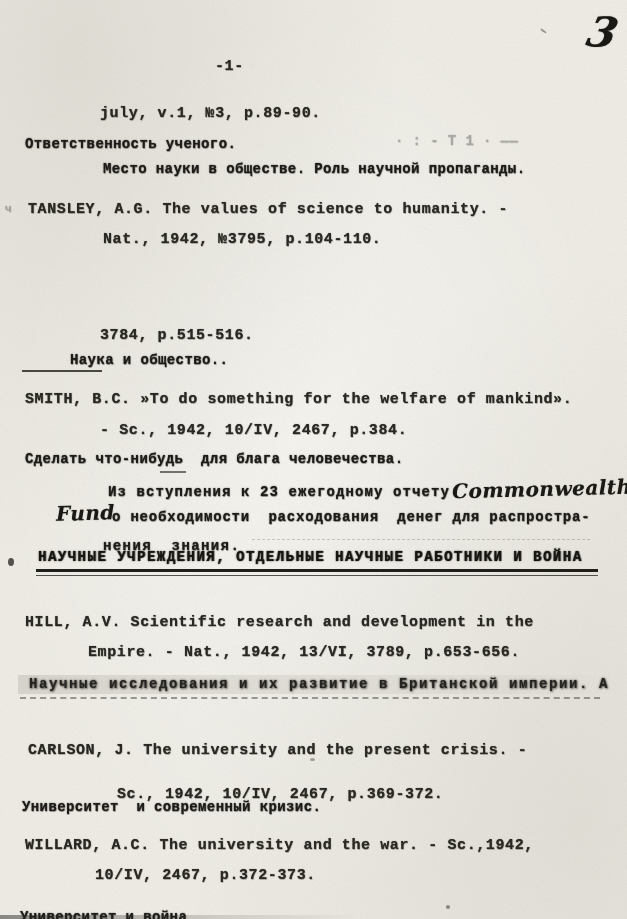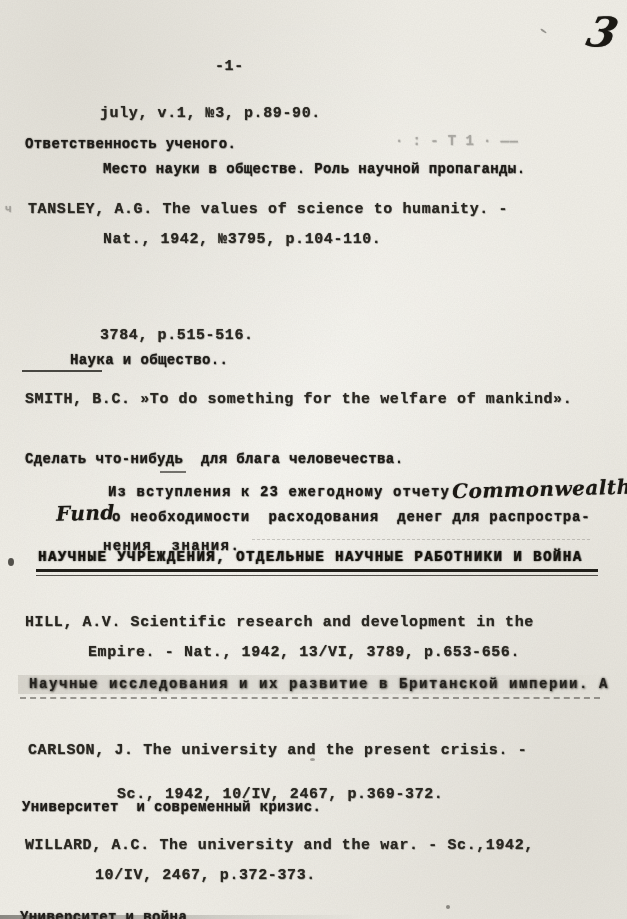"- Sc., 1942, 10/IV, 2467," div.tw { html: none -> <div>- Sc., 1942, 10/IV, 2467, p.384.</div> }
